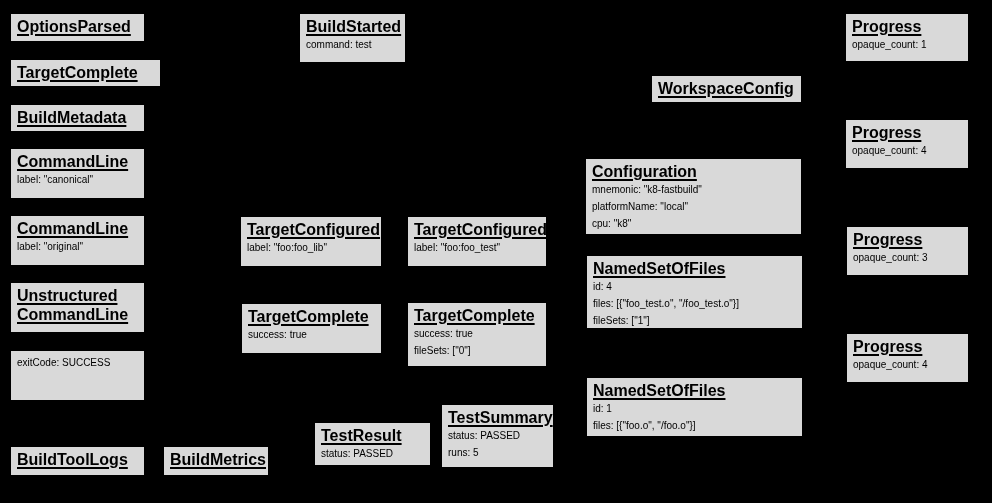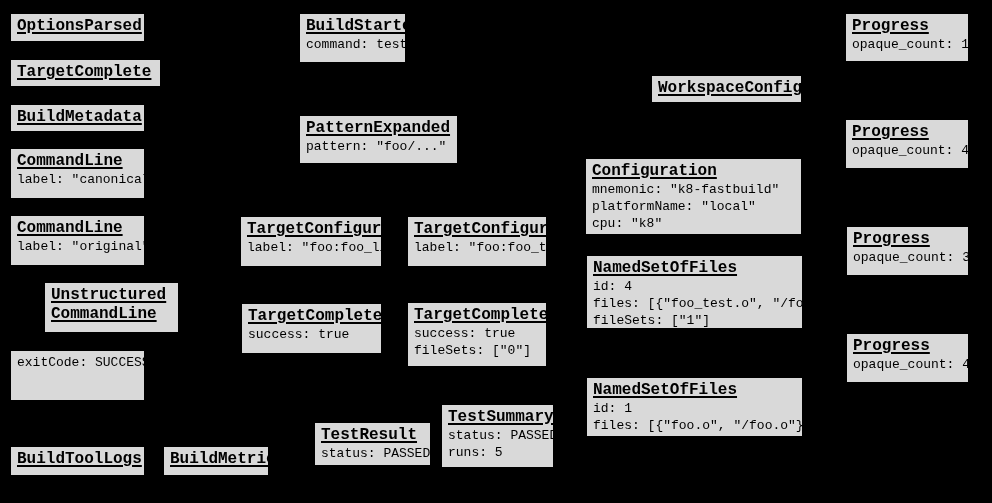"OptionsParsed" .canvas { font-family: Liberation Mono, monospace -> Liberation Sans, sans-serif }
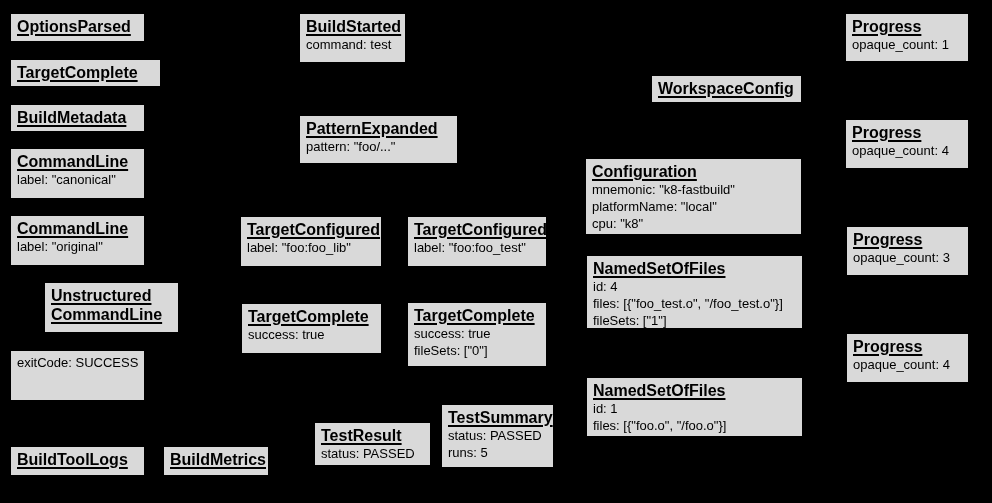"command: test" .box-line { font-size: 13px -> 10px }
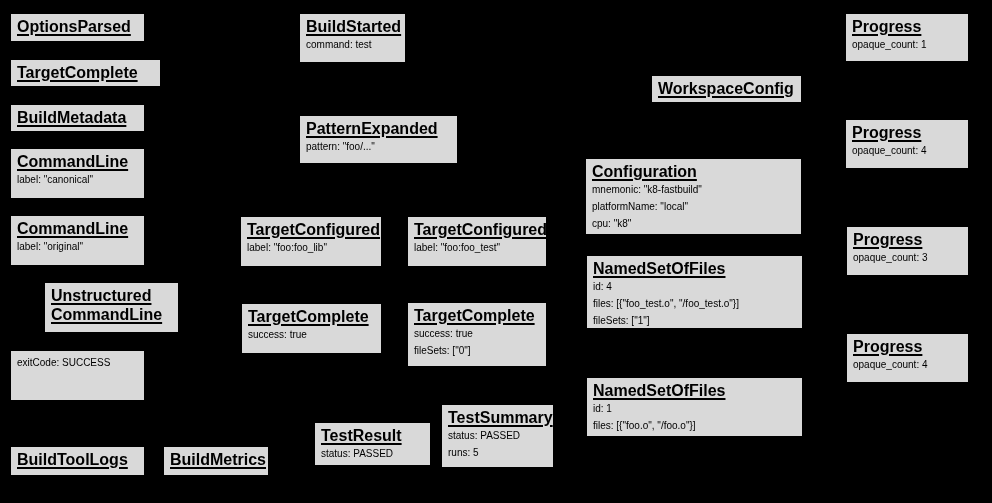"PatternExpanded" div.event-box { html: <div> <div>PatternExpanded</div> <div>pattern: "foo/..."</div> </div> -> none }
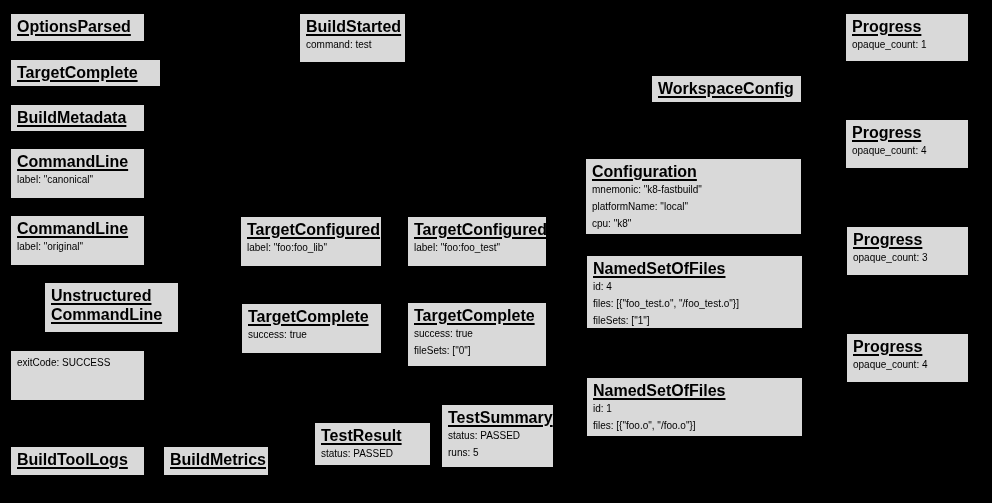"Unstructured" div.event-box { margin-left: 34px -> none }
